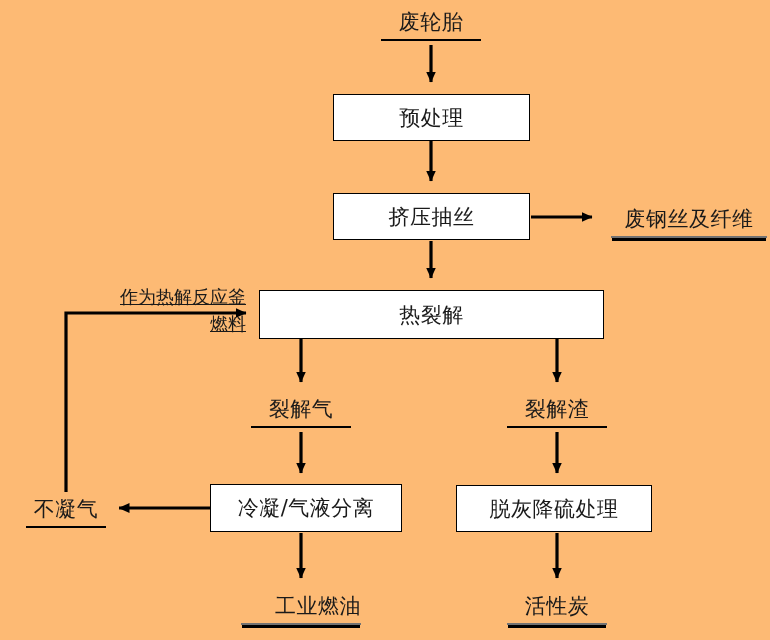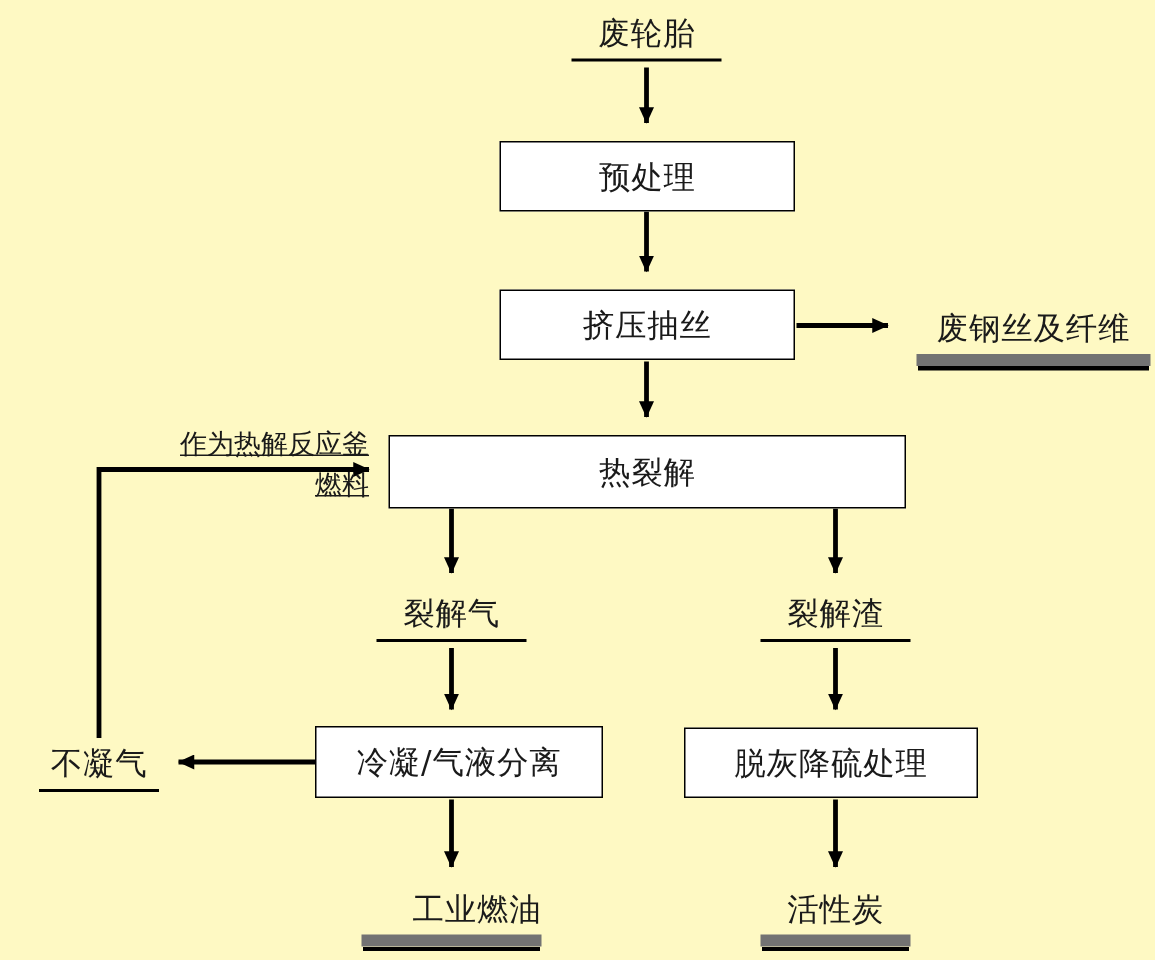"废轮胎" #flowchart-root { background: #fef9c3 -> #fdba74 }
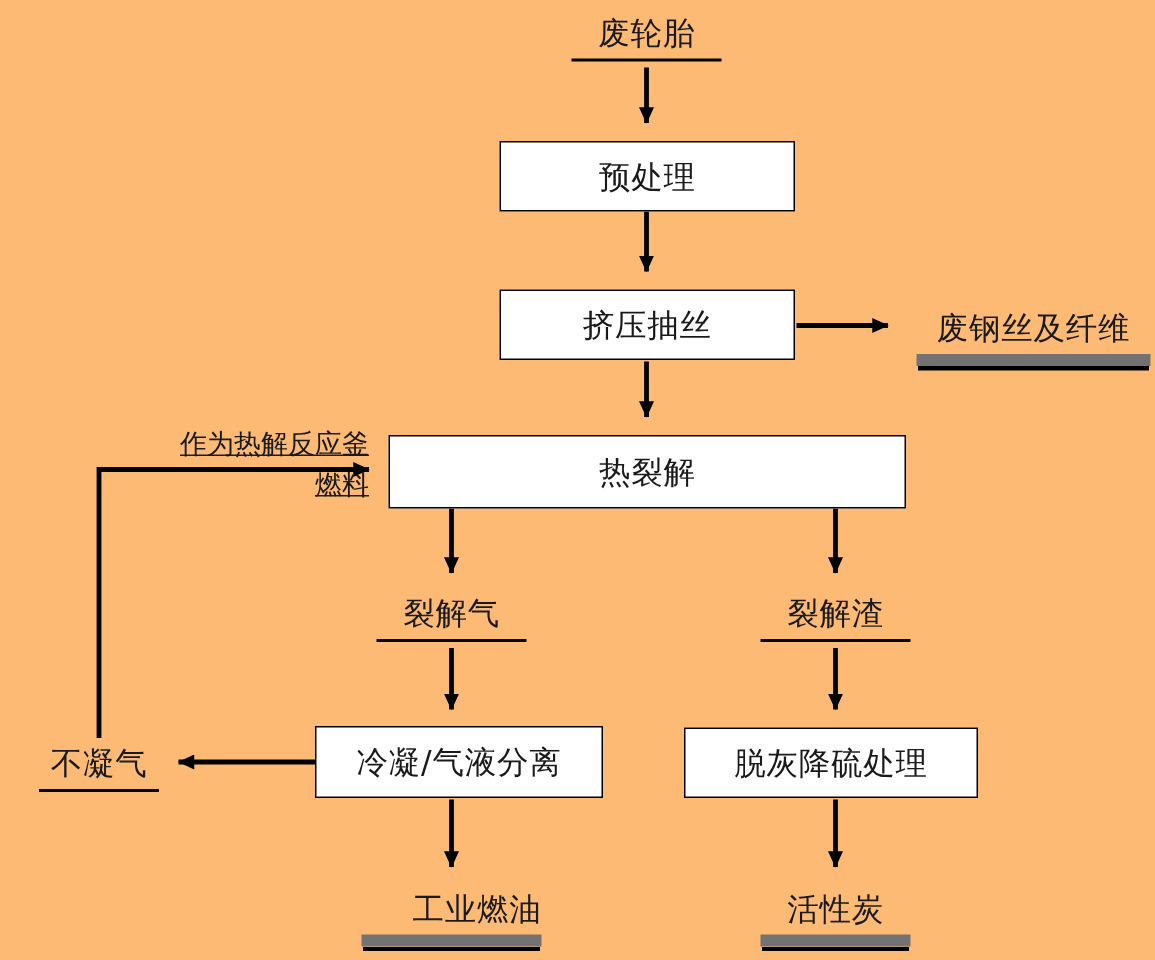"废钢丝及纤维" .io-label.double { border-bottom: 8px solid #737373 -> 2px solid #737373 }
